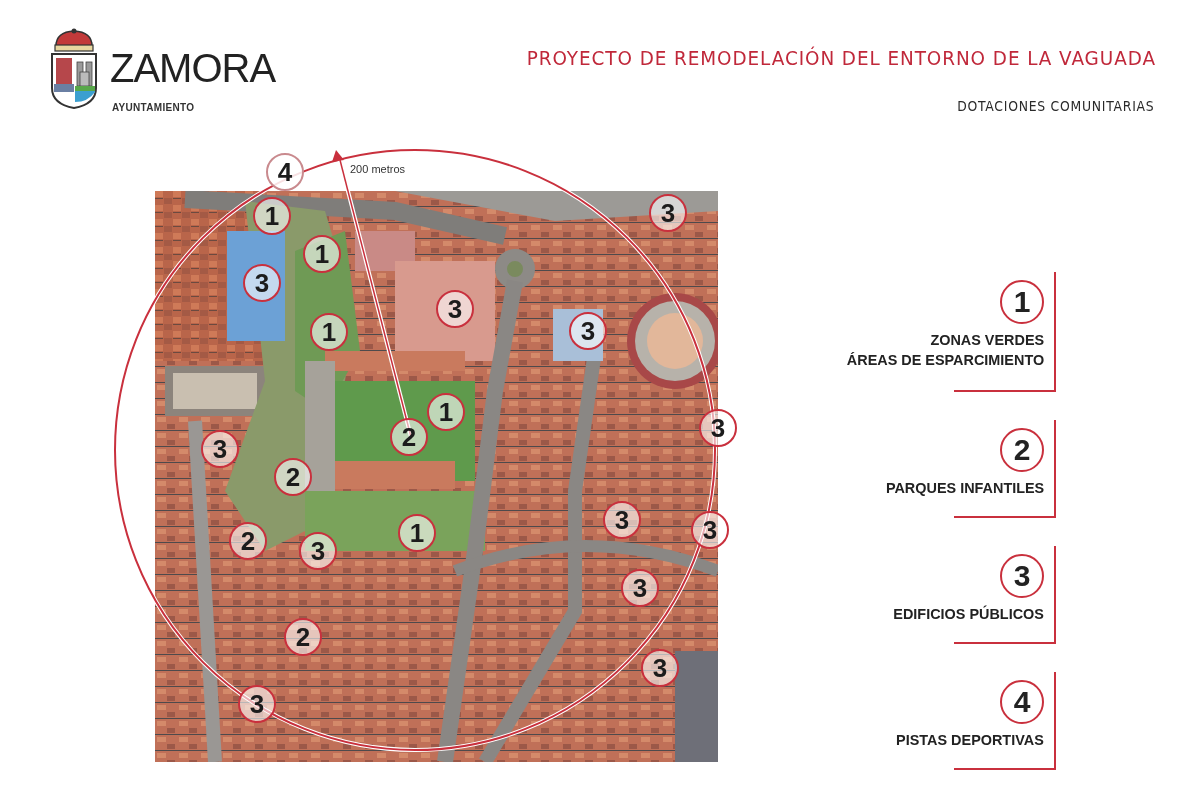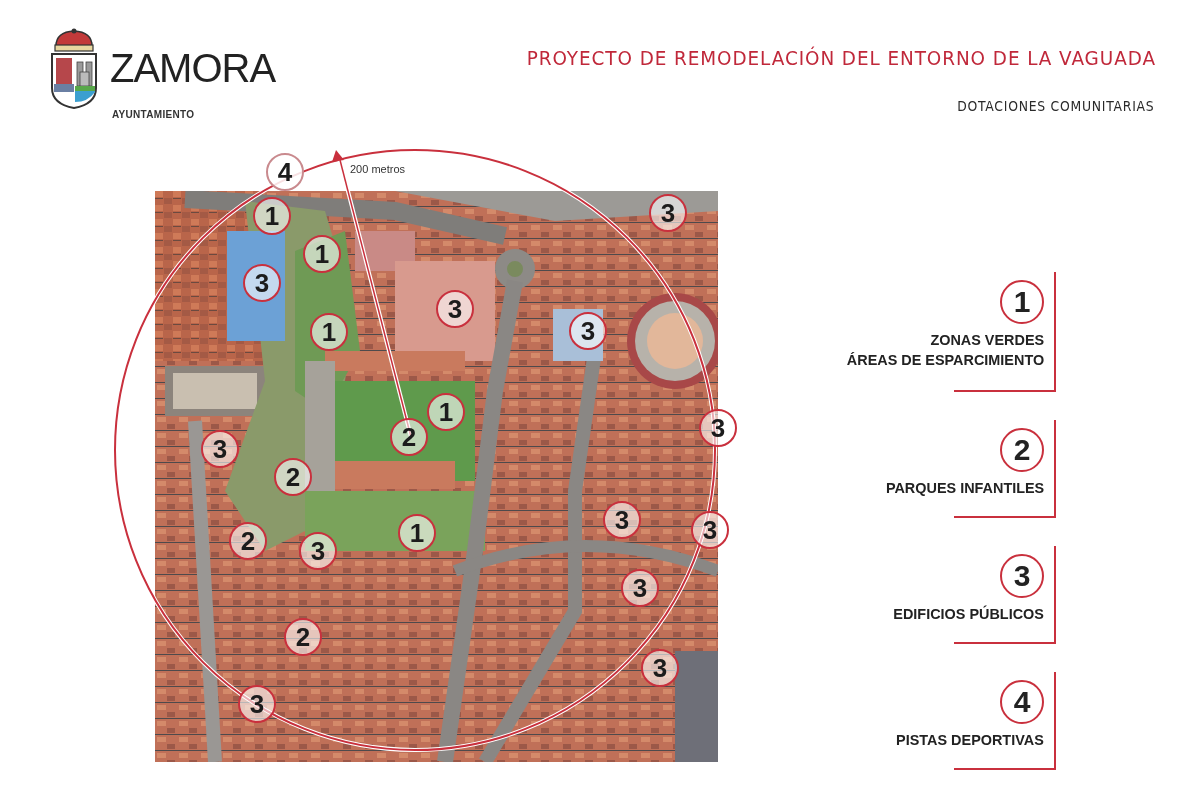"AYUNTAMIENTO" .logo .sub { top: 81px -> 74px }
